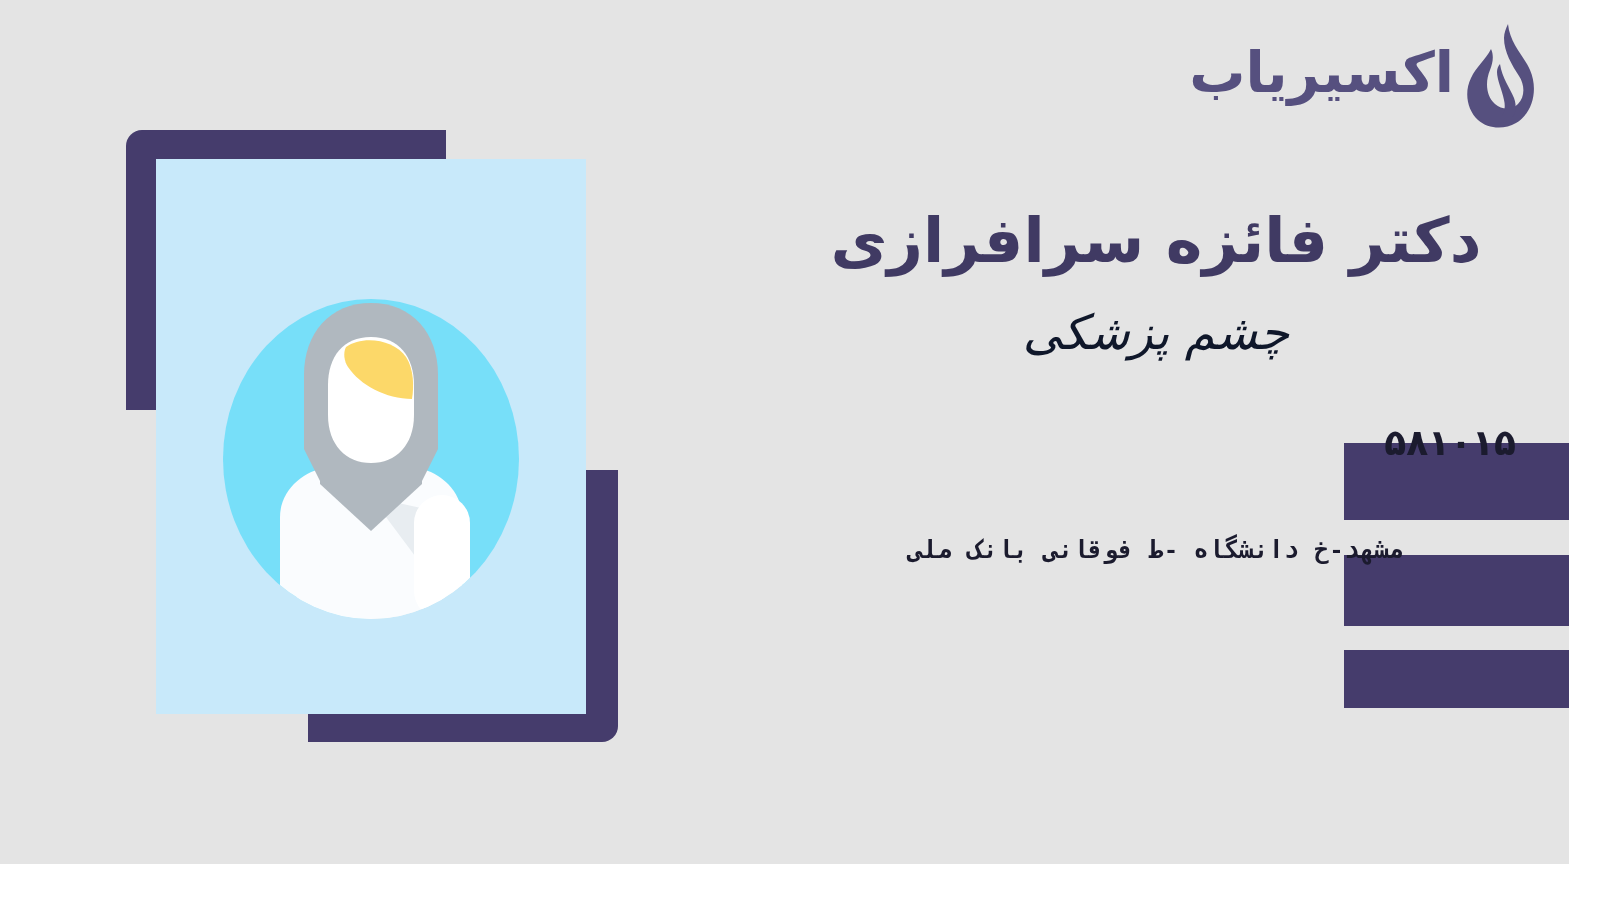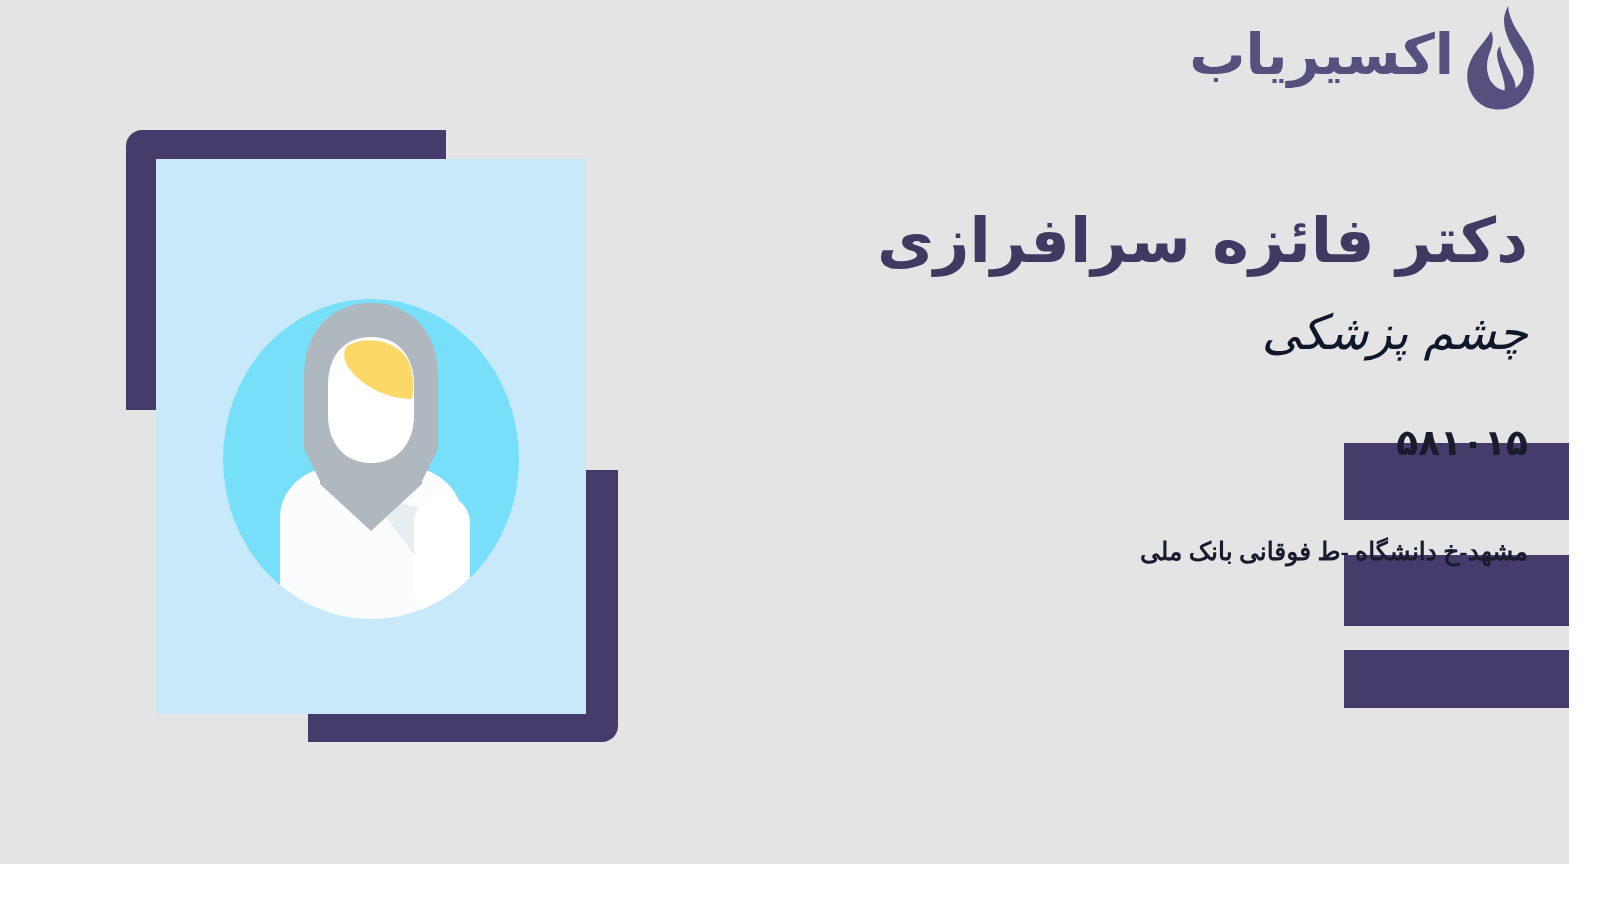"اکسیریاب" .brand { top: 4px -> 22px }
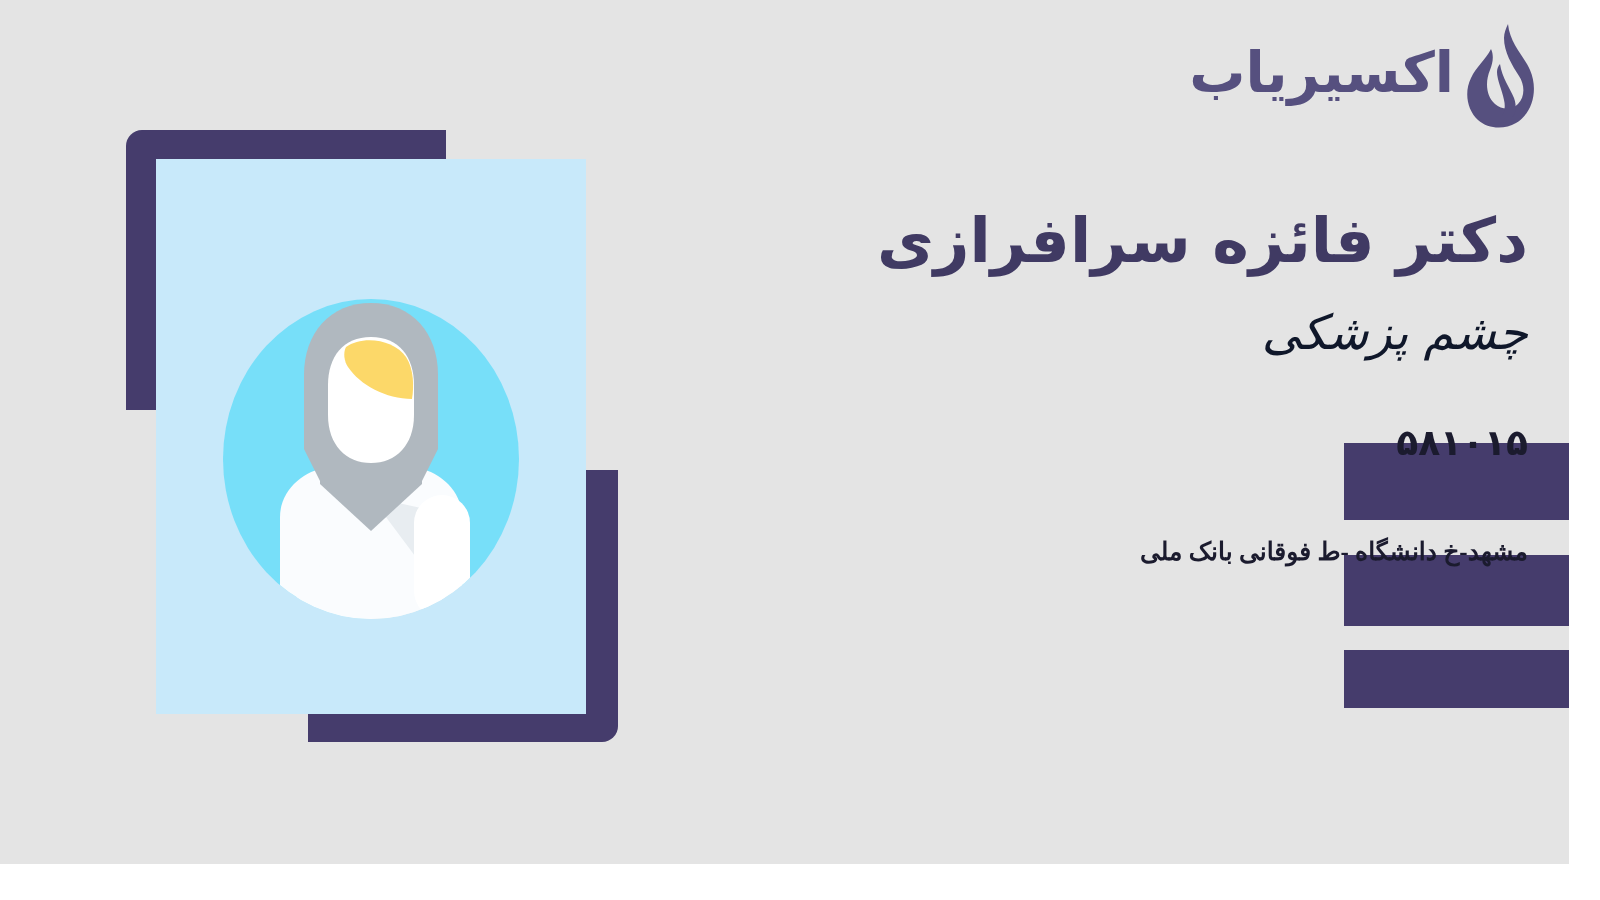"دکتر فائزه سرافرازی" .info { right: 72px -> 84px; text-align: right -> center }
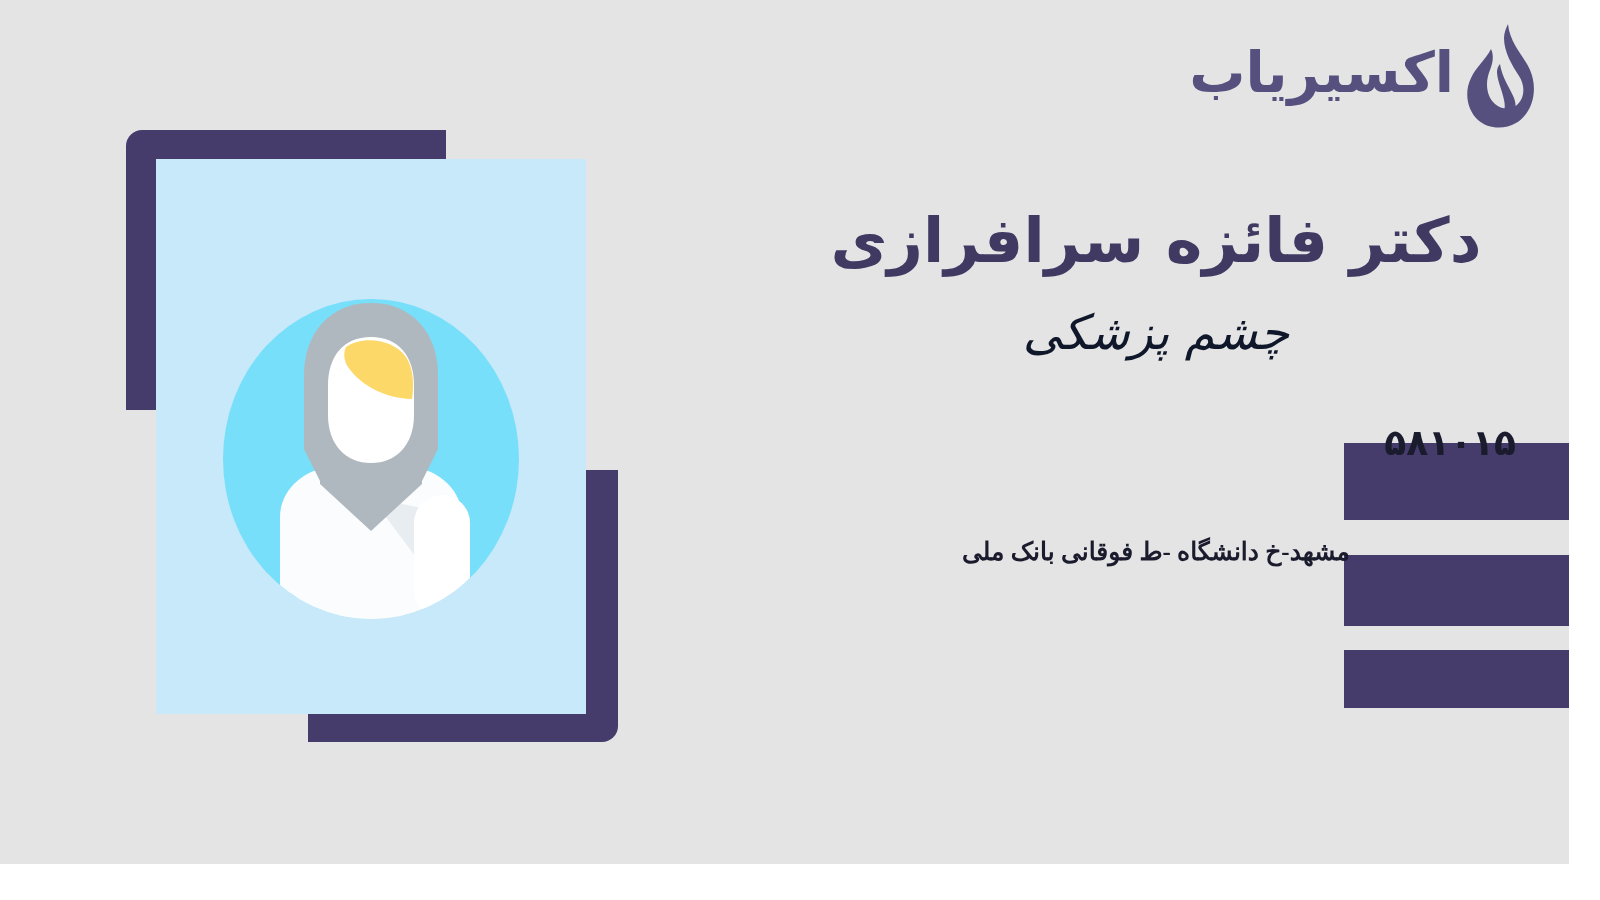"مشهد-خ دانشگاه -ط فوقانی بانک" .address { font-family: Liberation Serif, serif -> Liberation Mono, monospace }
